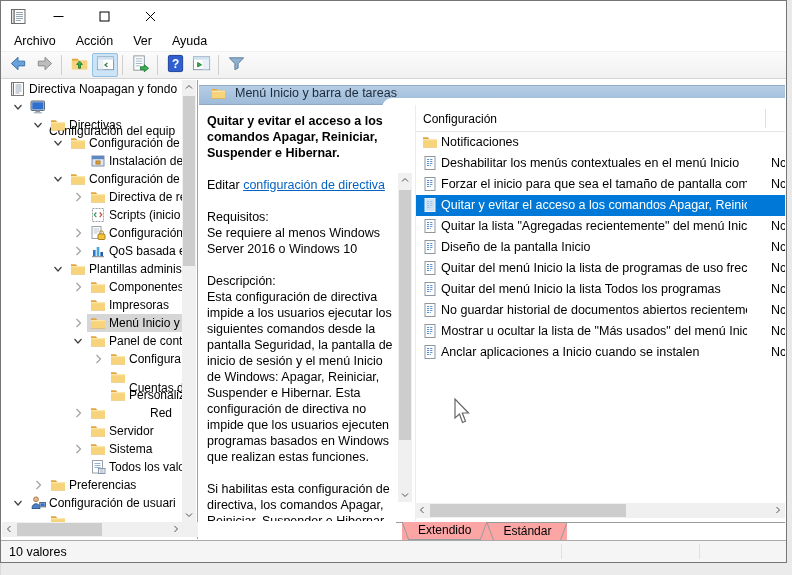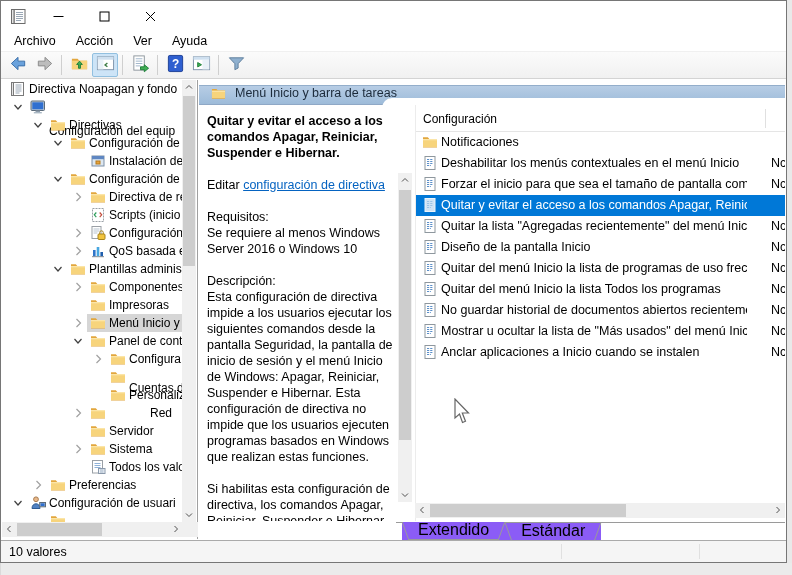"Extendido" .tab { background: #8b5cf6 -> #fca5a5; font-size: 16px -> 12px }
